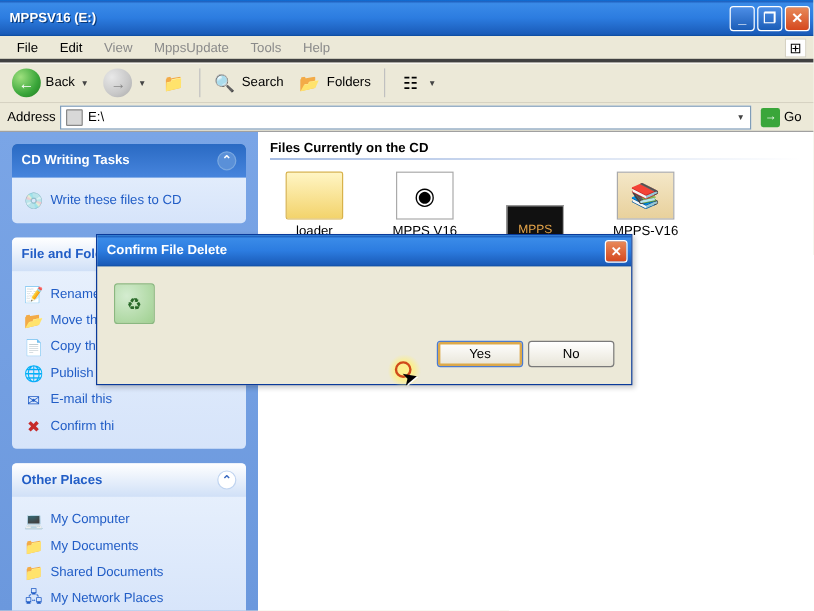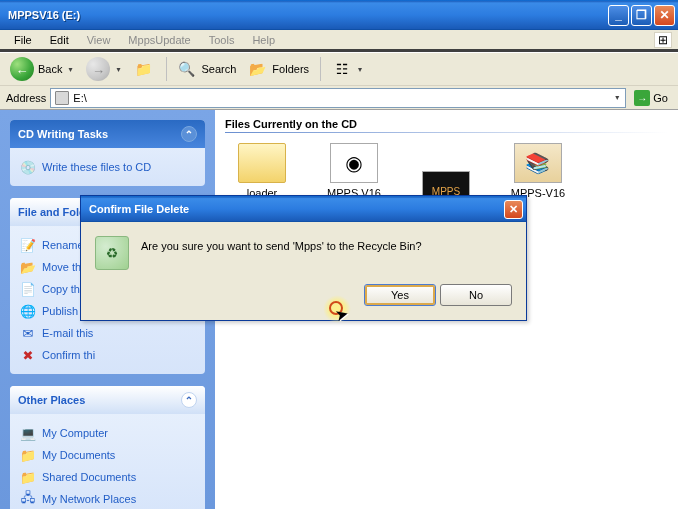"Are you sure you want" div.dlg-msg { html: <div>Are you sure you want to send 'Mpps' to the Recycle Bin?</div> -> none }
